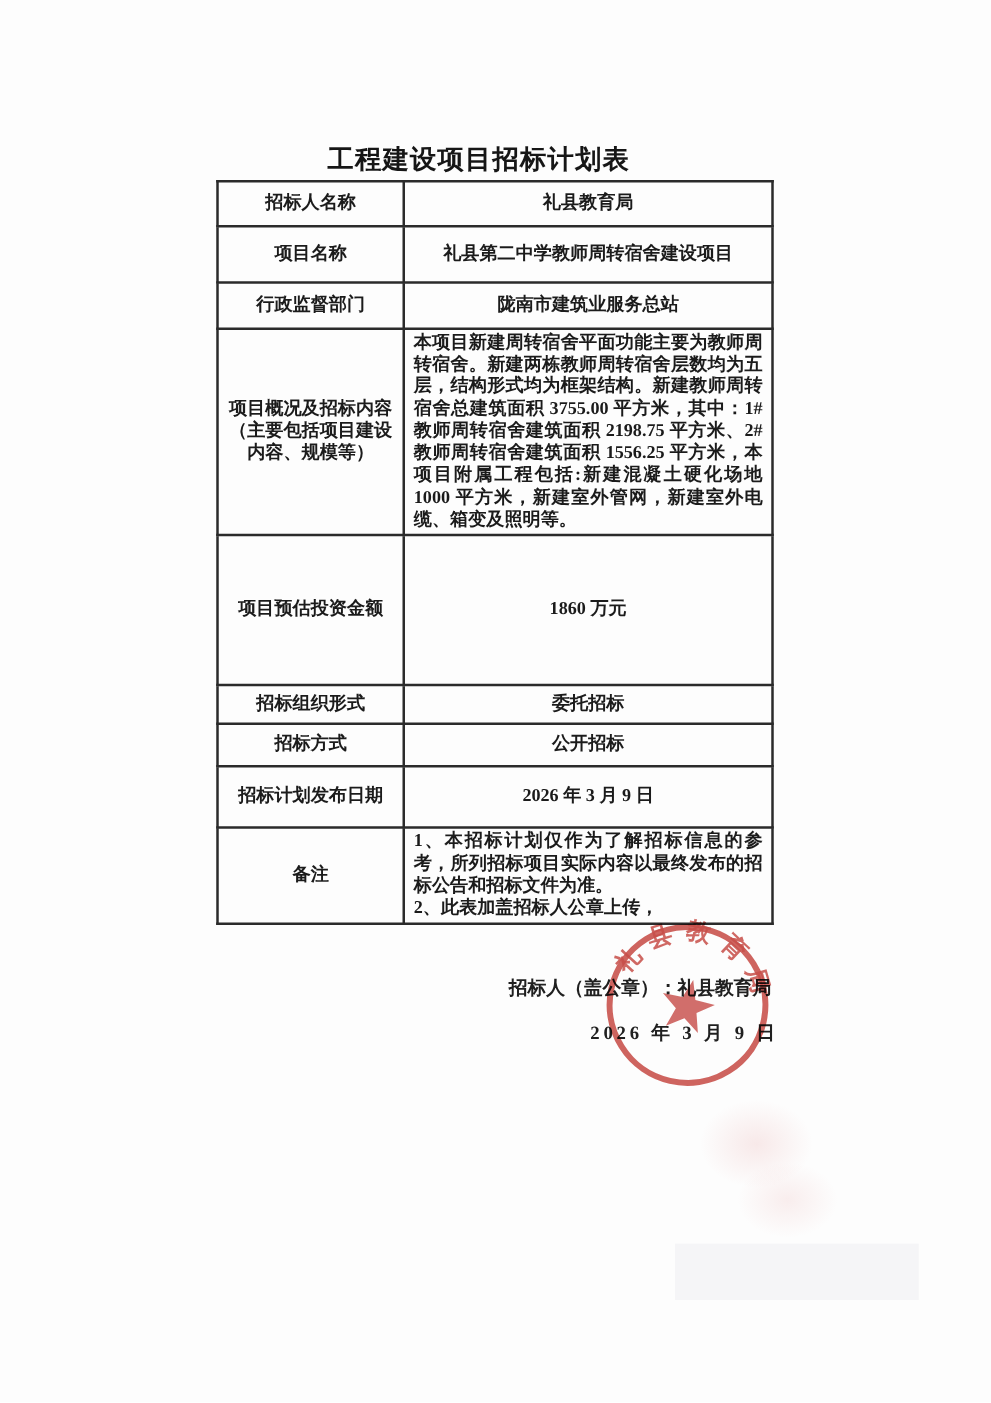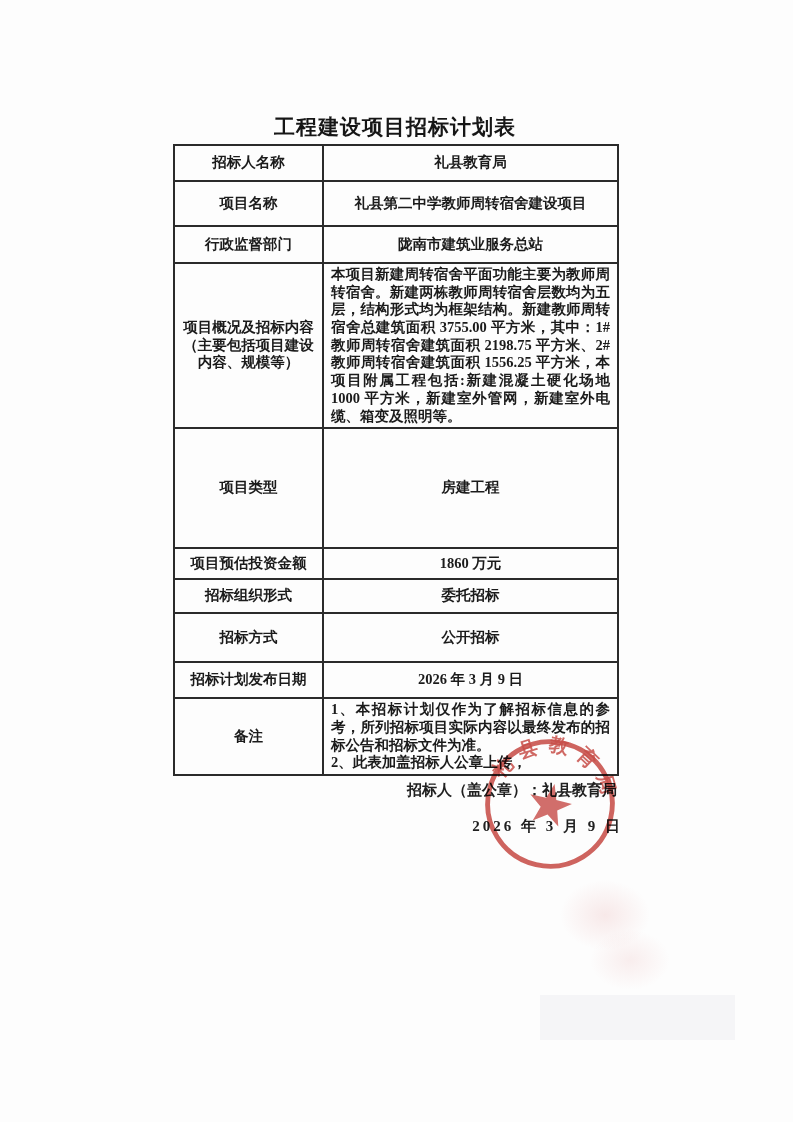"工程建设项目招标计划表" .doc-title { left: 173px -> 161px }
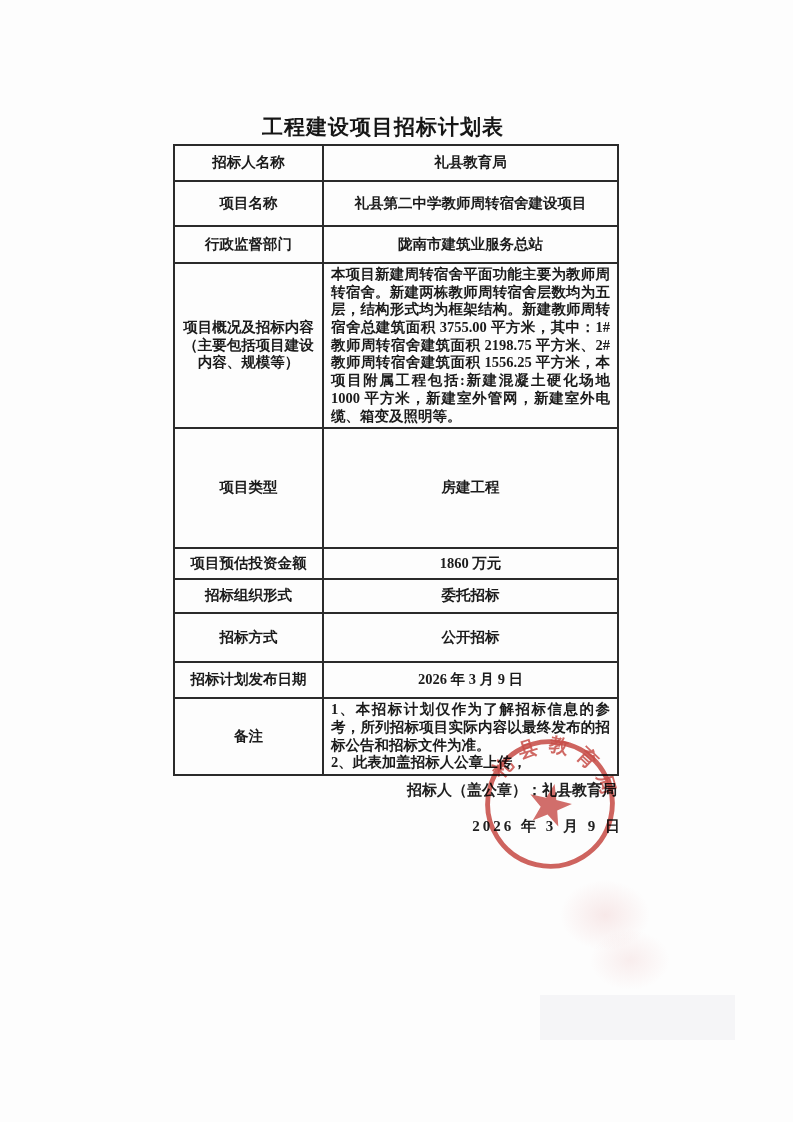"项目类型" tr { html: <tr> <td>项目类型</td> <td>房建工程</td> </tr> -> none }
